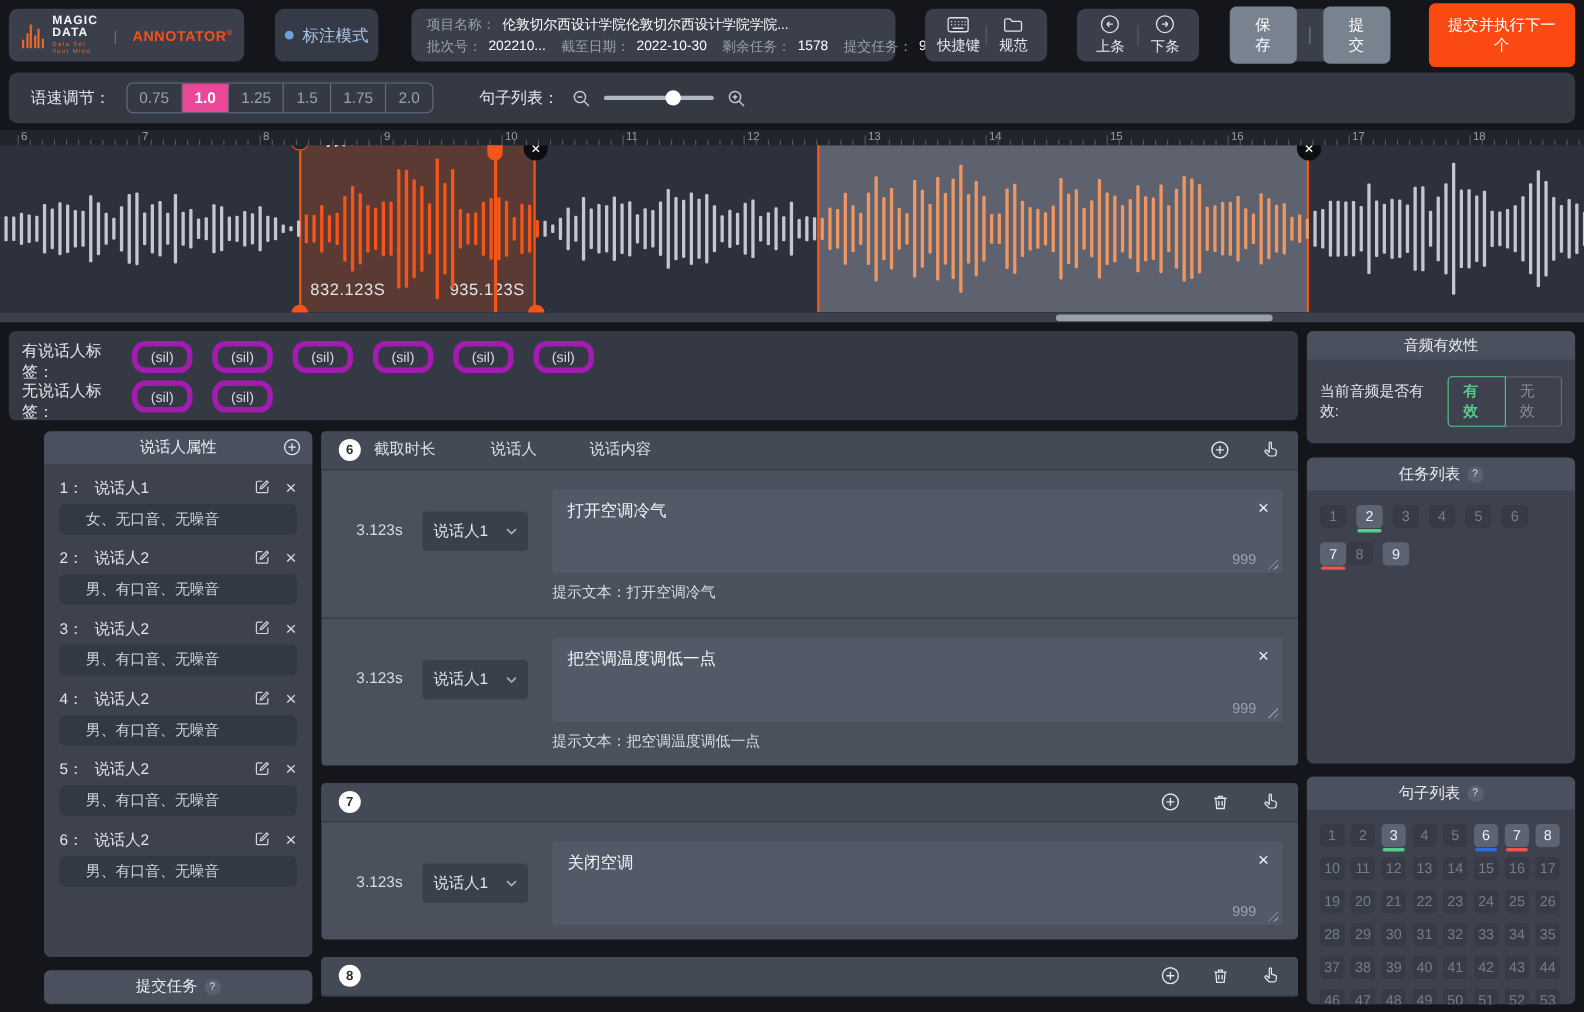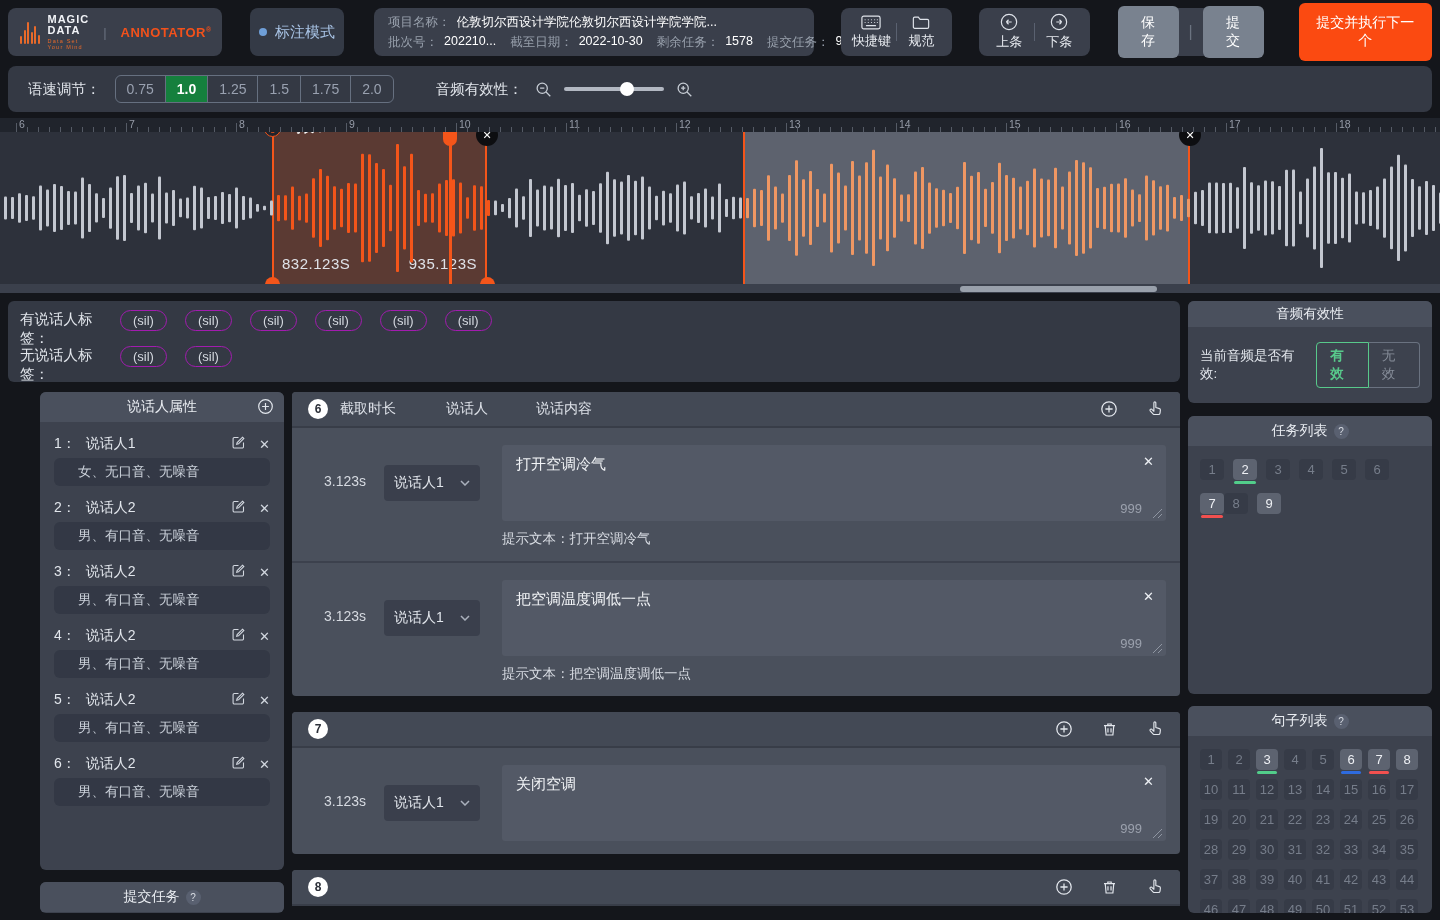"1.0" .speed-cell.active { background: #15803d -> #ec4899 }
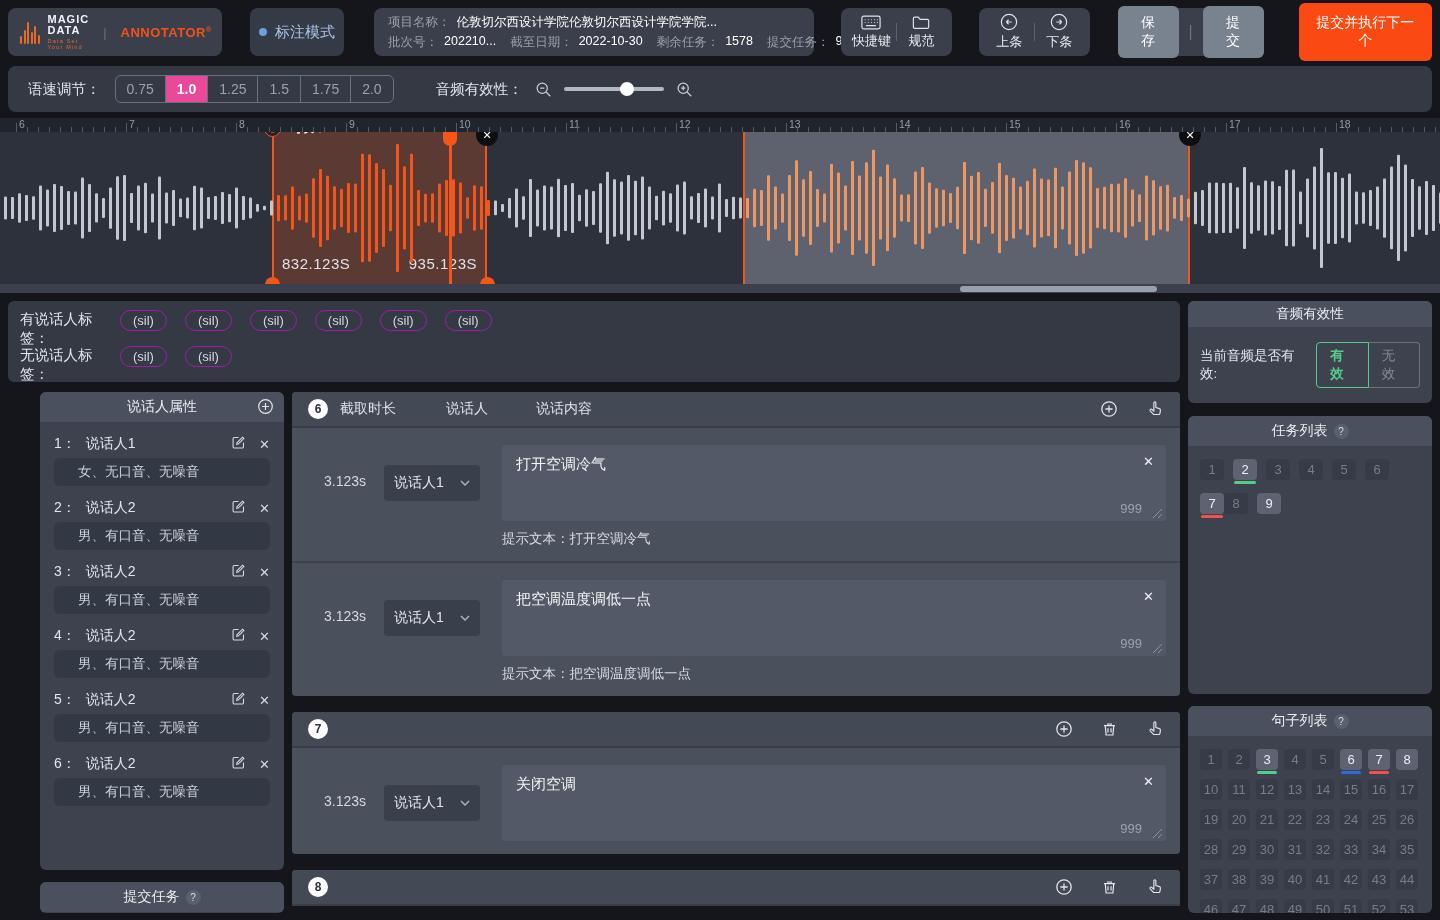"音频有效性：" span.tb-label { text: 音频有效性 -> 句子列表 }
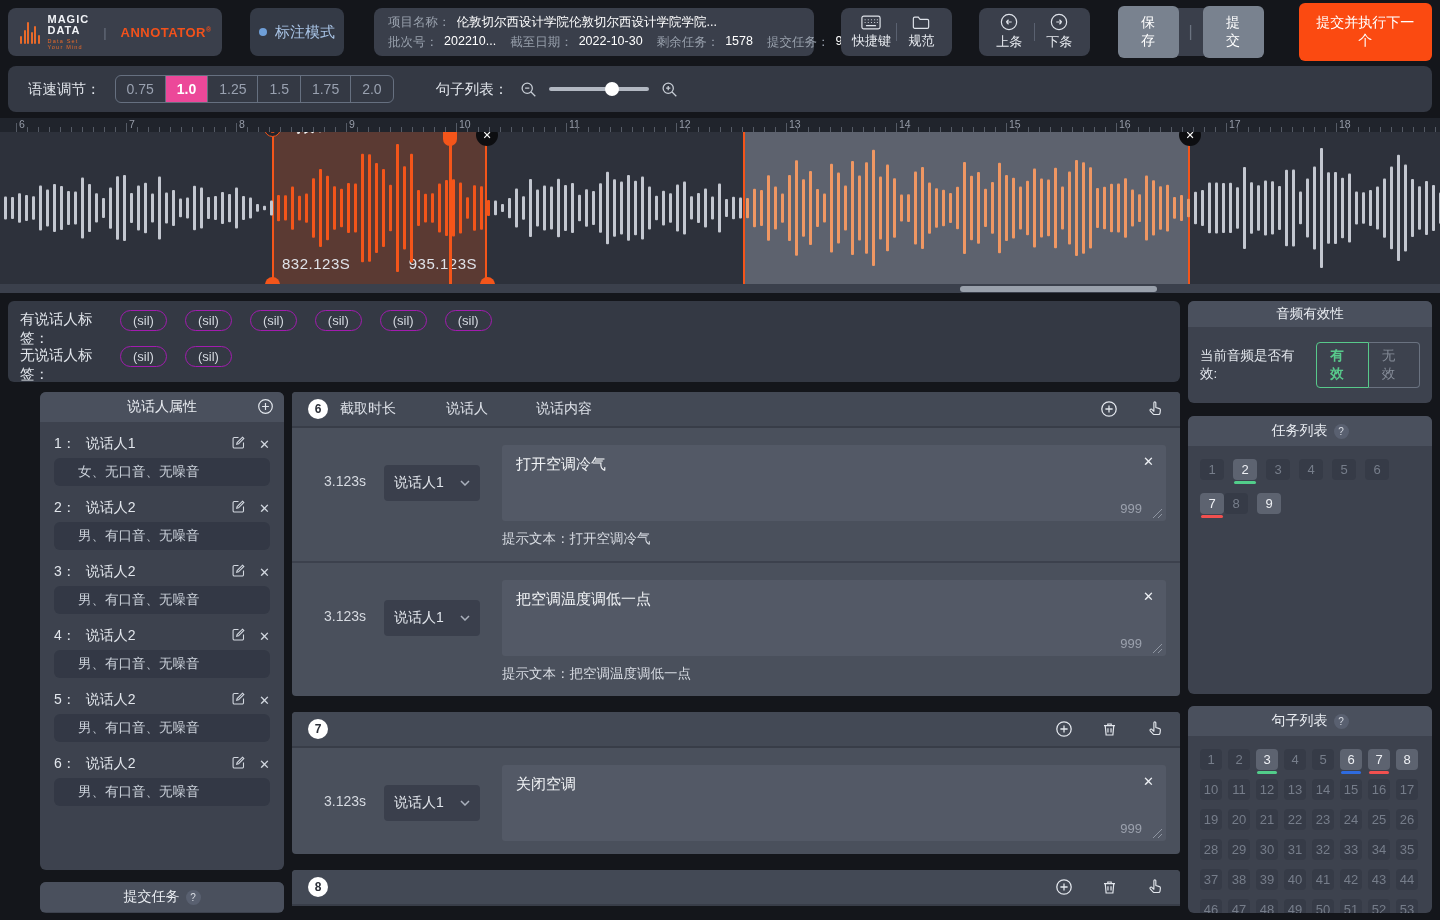"(sil)" .pill { border: 1px solid #a21caf -> 5px solid #a21caf }
